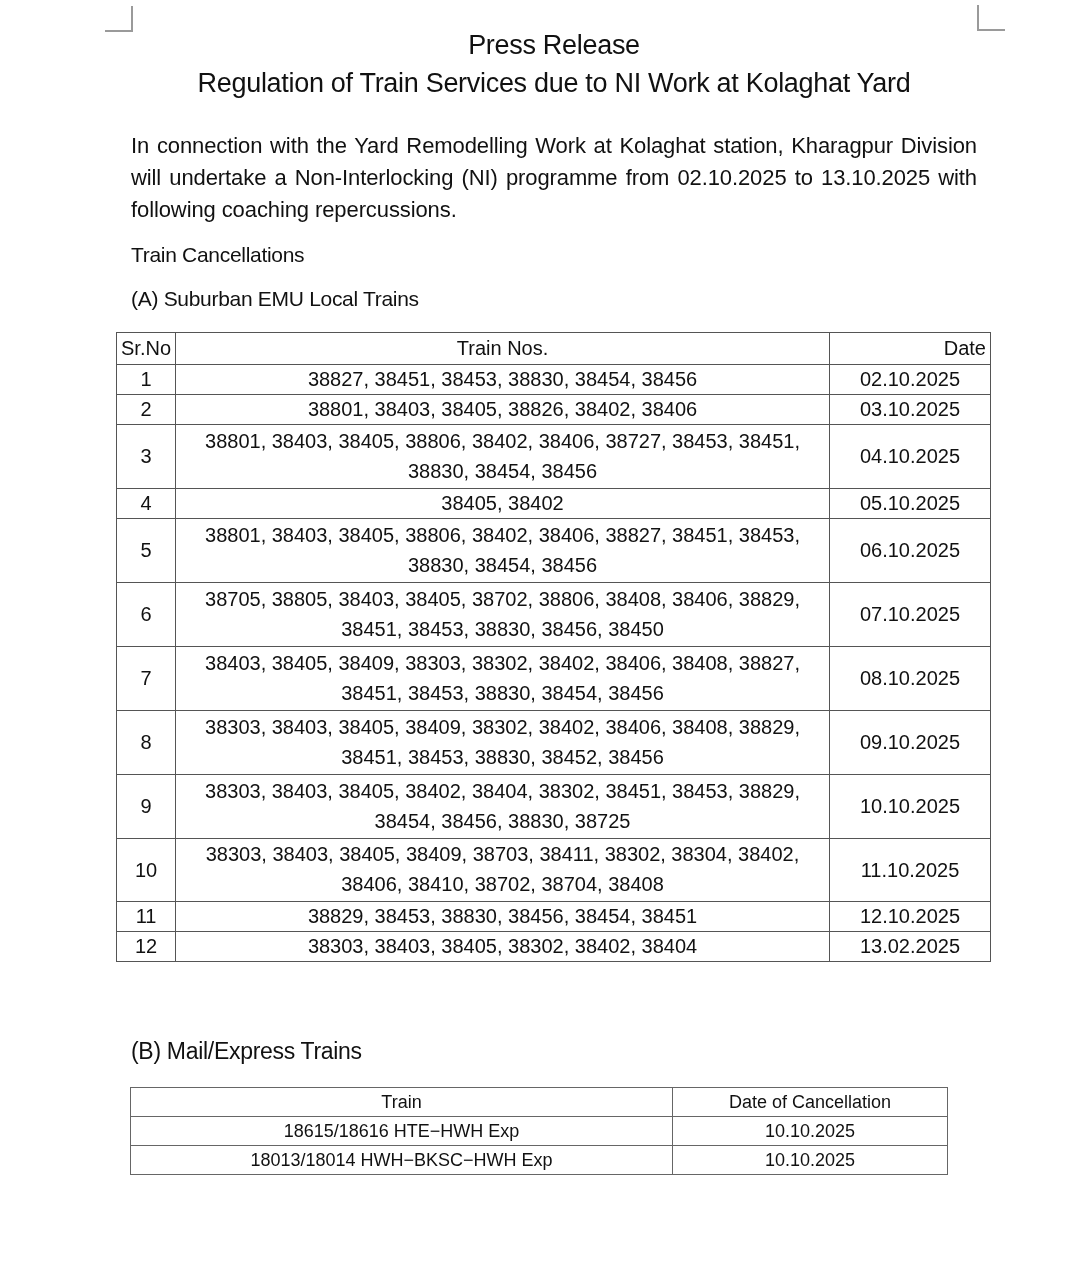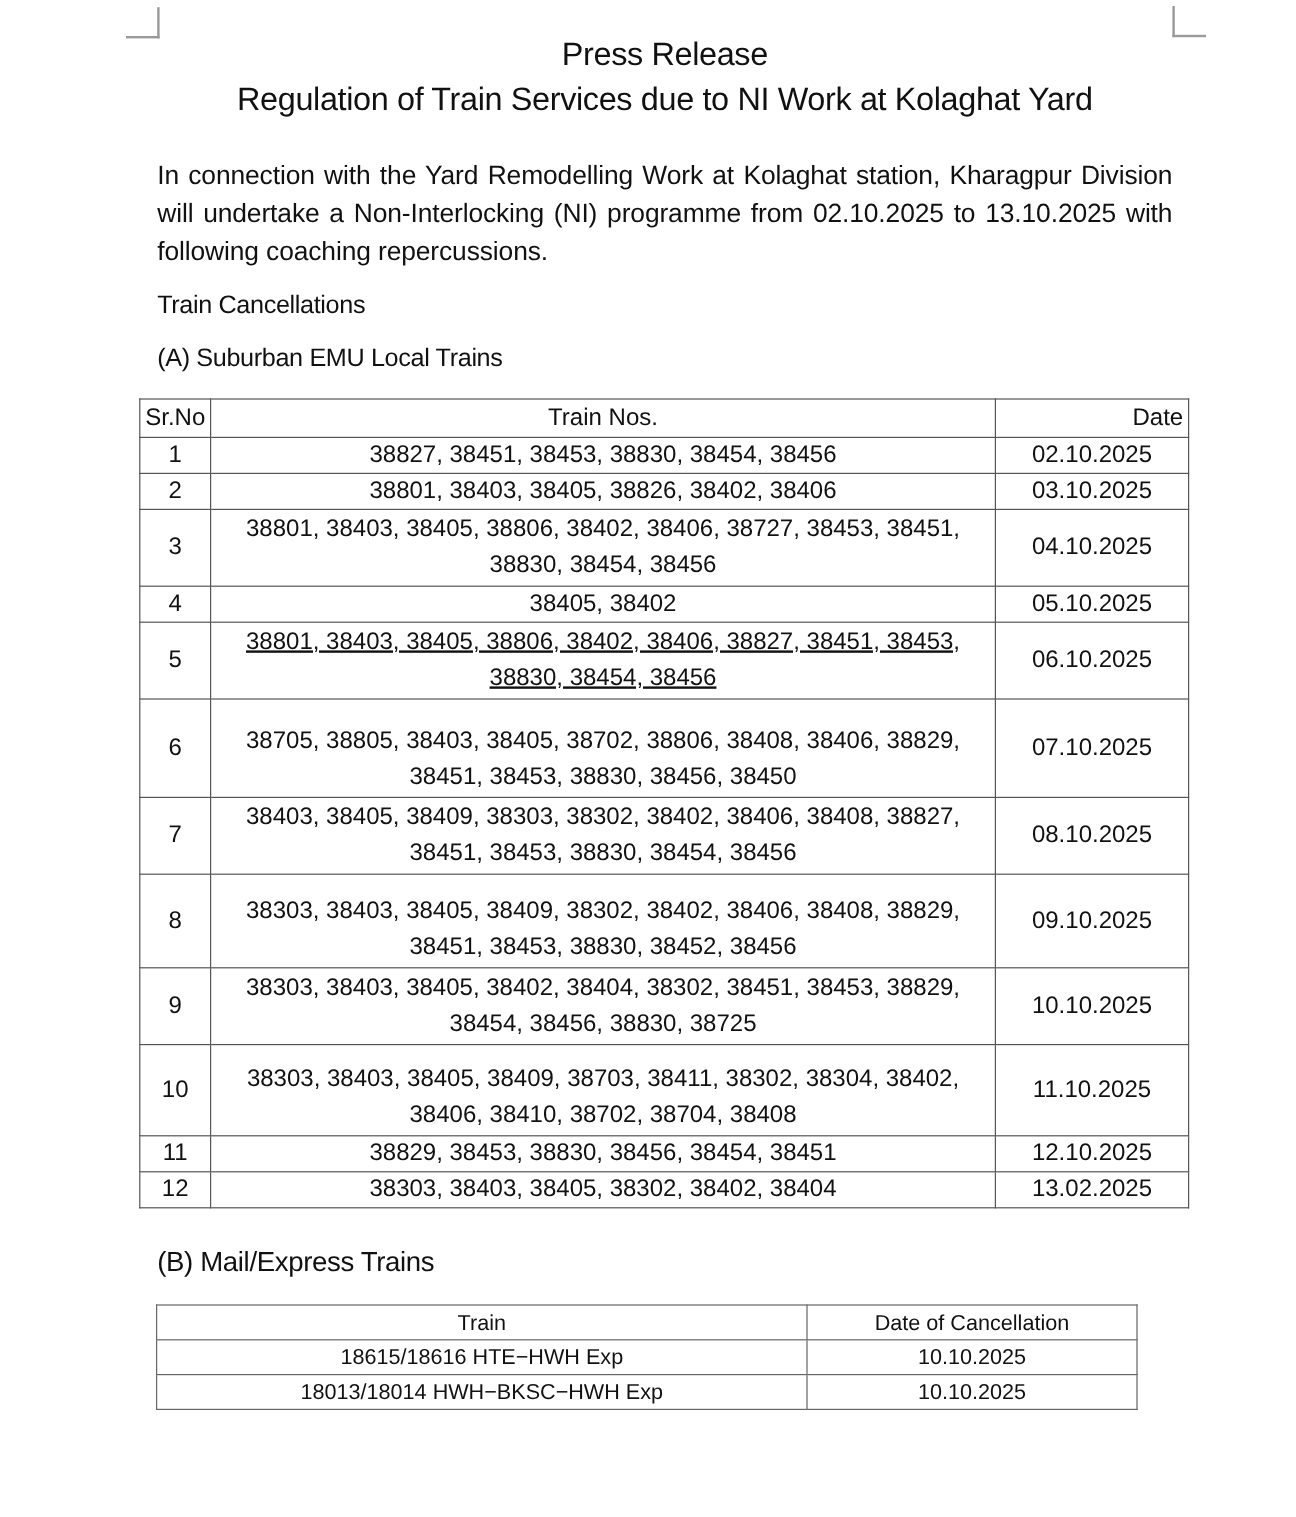"38801, 38403, 38405, 38806, 38402, 38406, 38827," td { text-decoration: underline -> none }
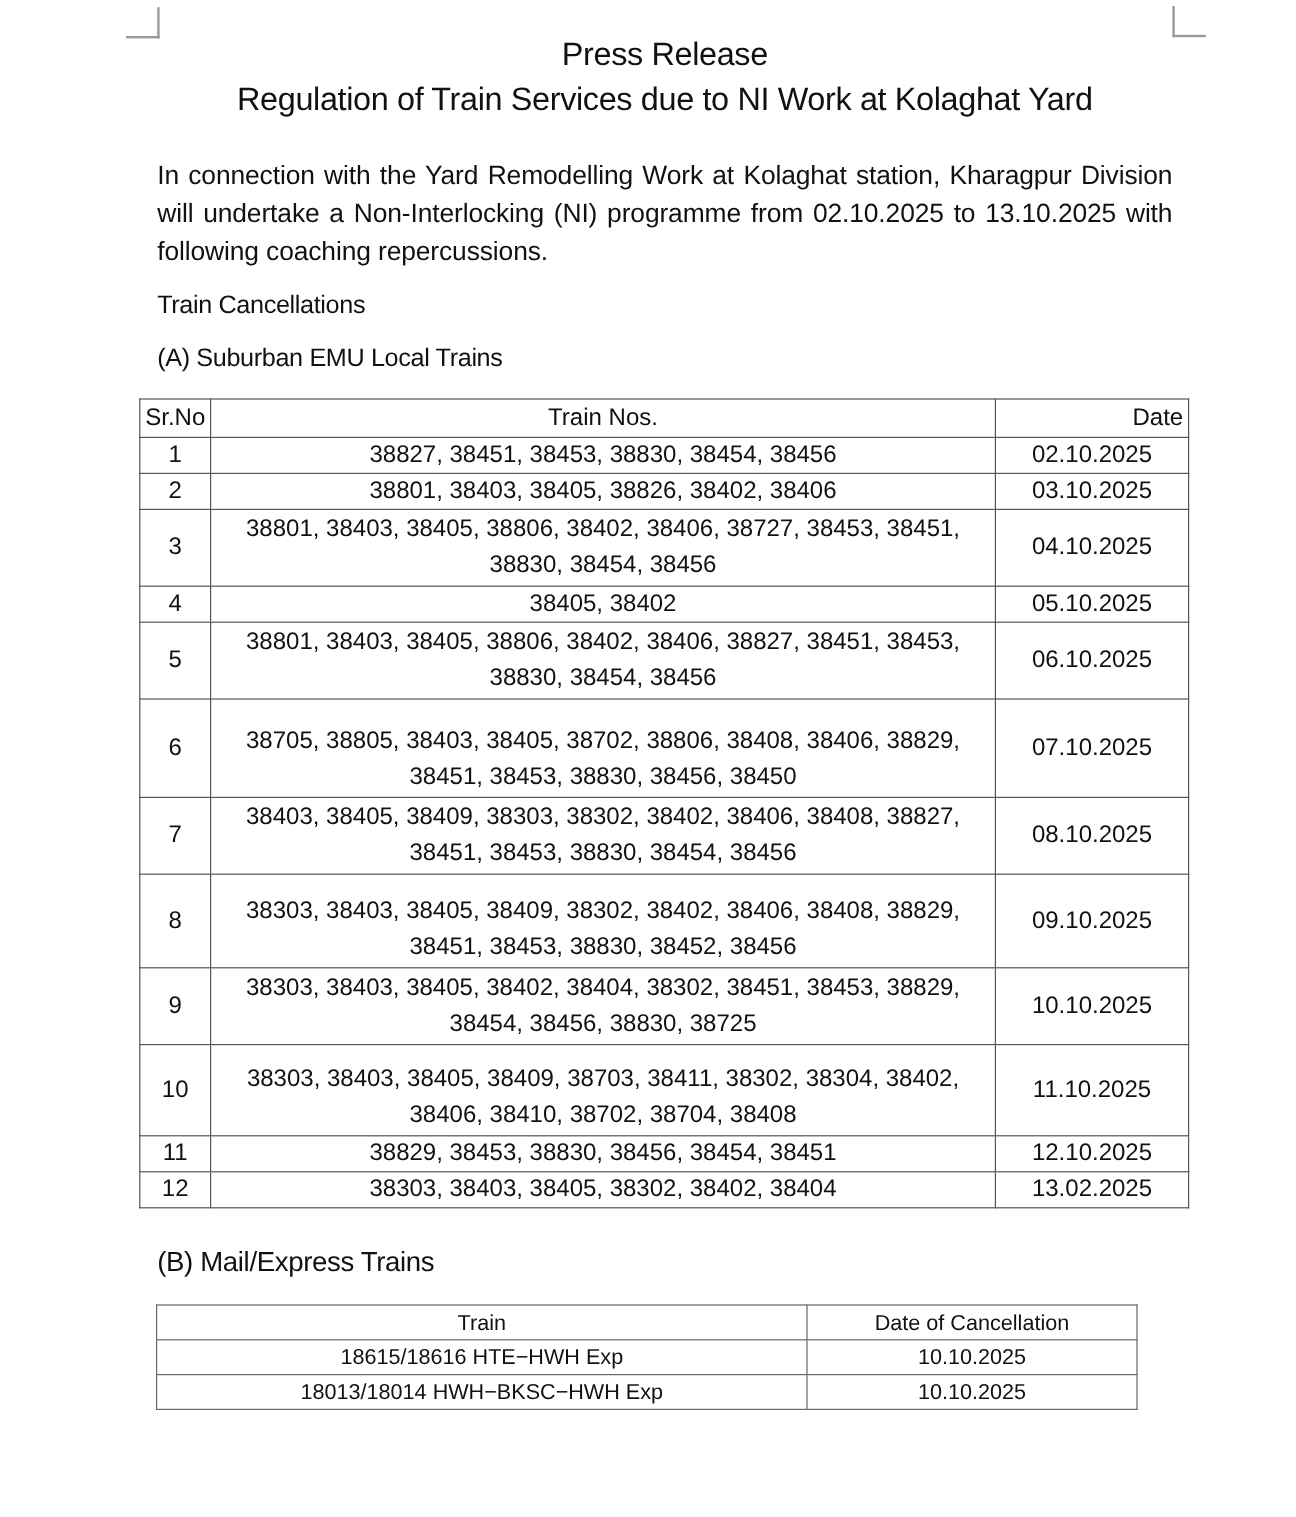"38705, 38805, 38403, 38405, 38702," td { padding-top: 19px -> 1px }
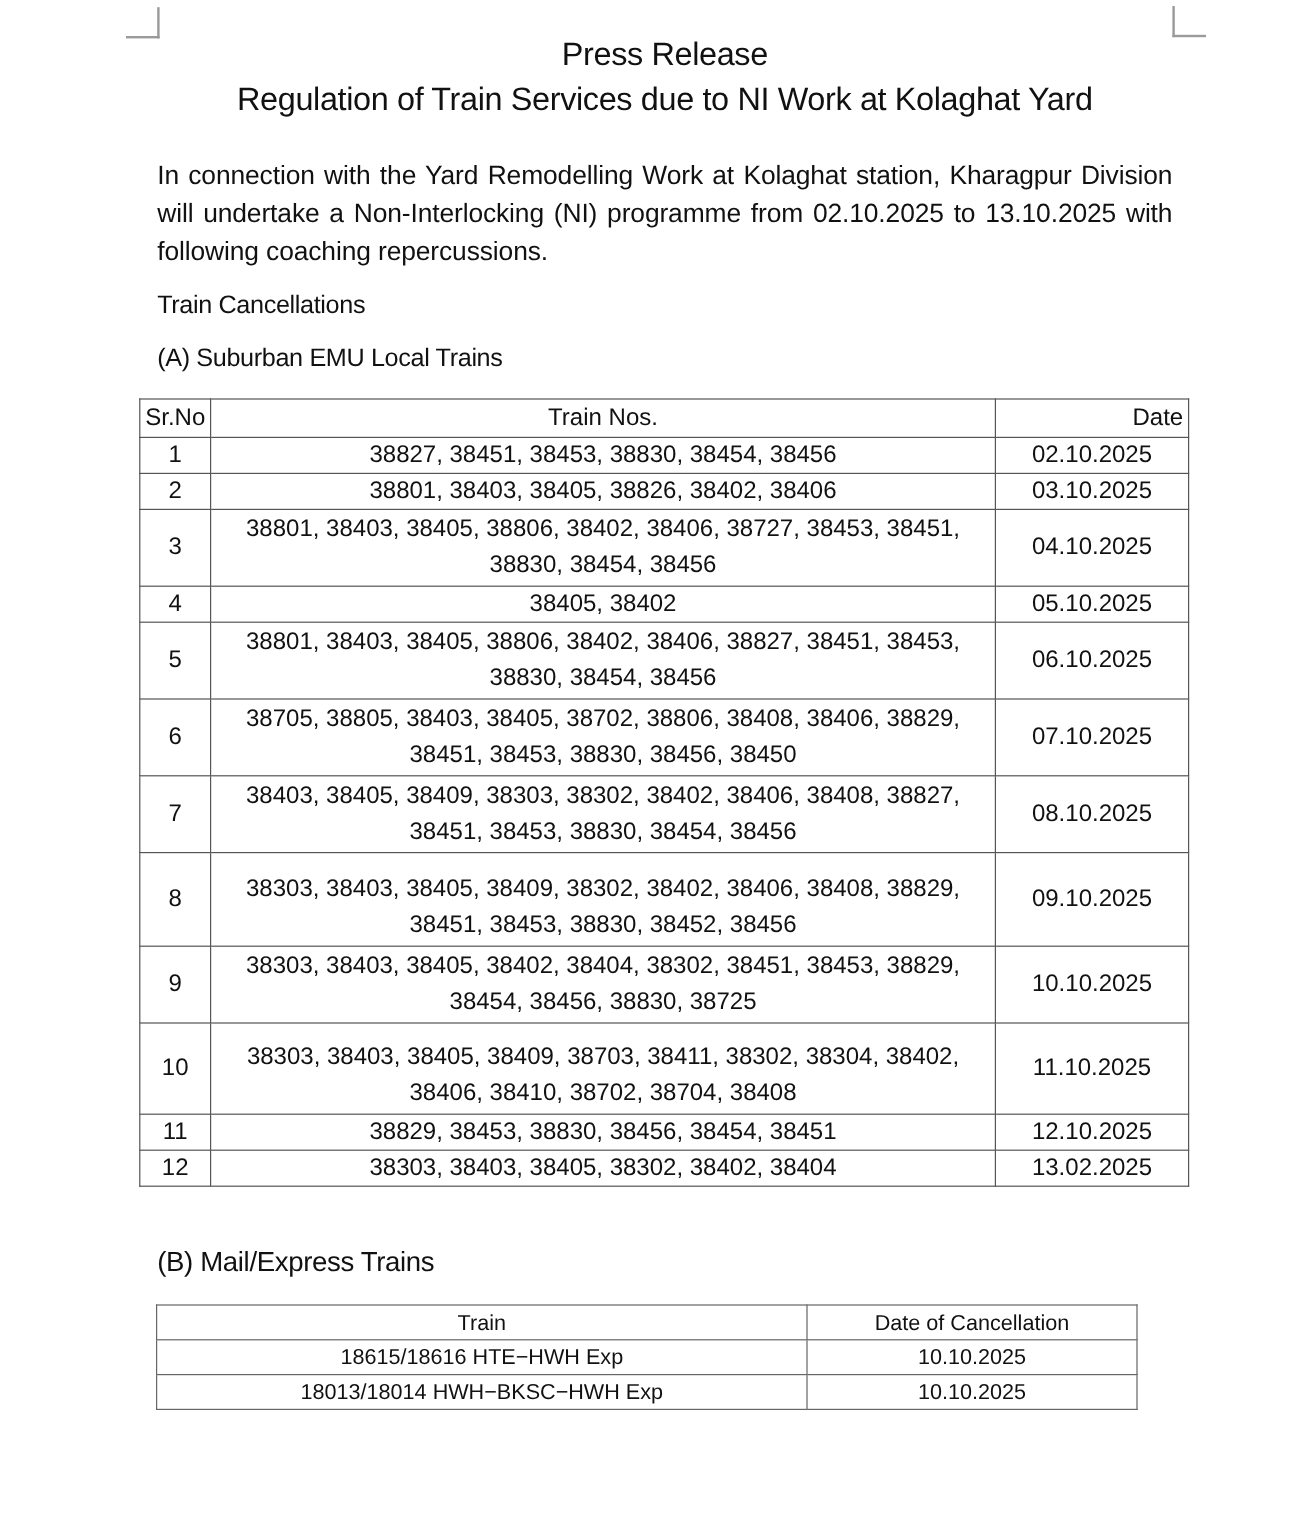"38303, 38403, 38405, 38409, 38302," td { padding-top: 15px -> 1px }
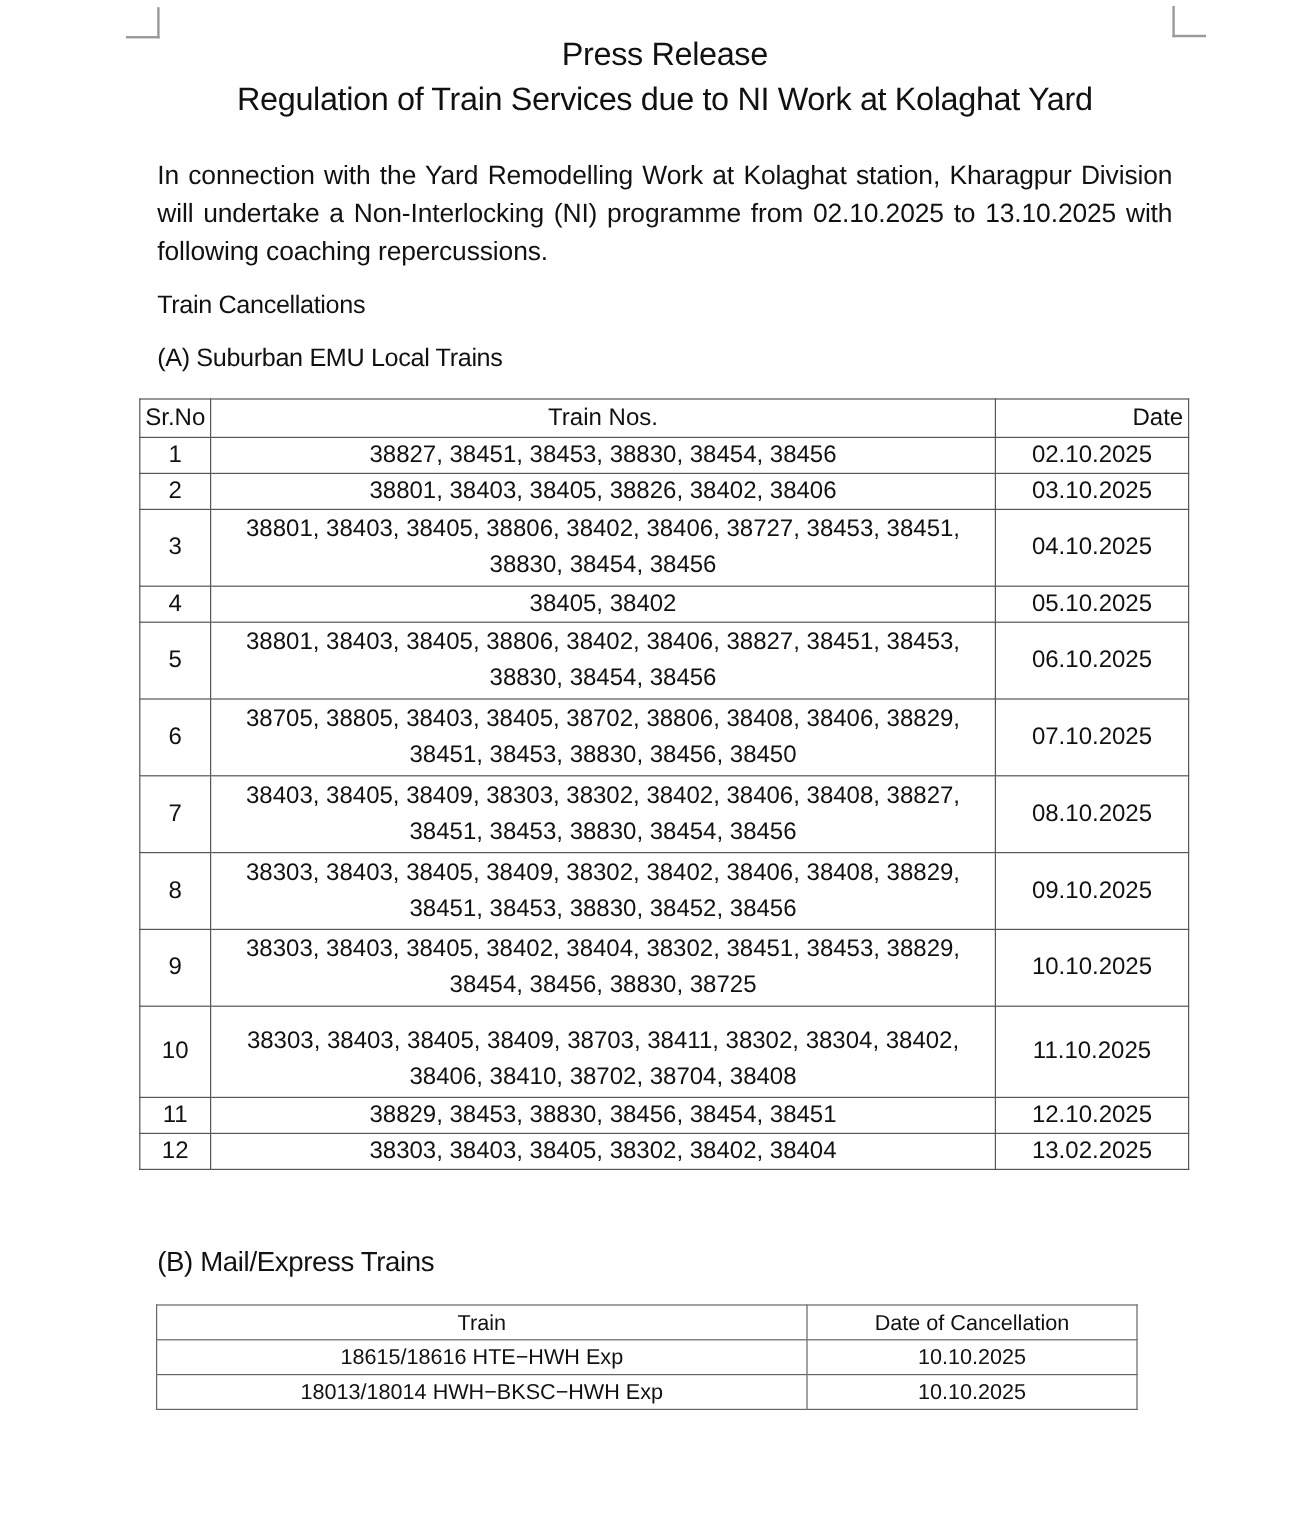"38303, 38403, 38405, 38409, 38703," td { padding-top: 13px -> 0 }
